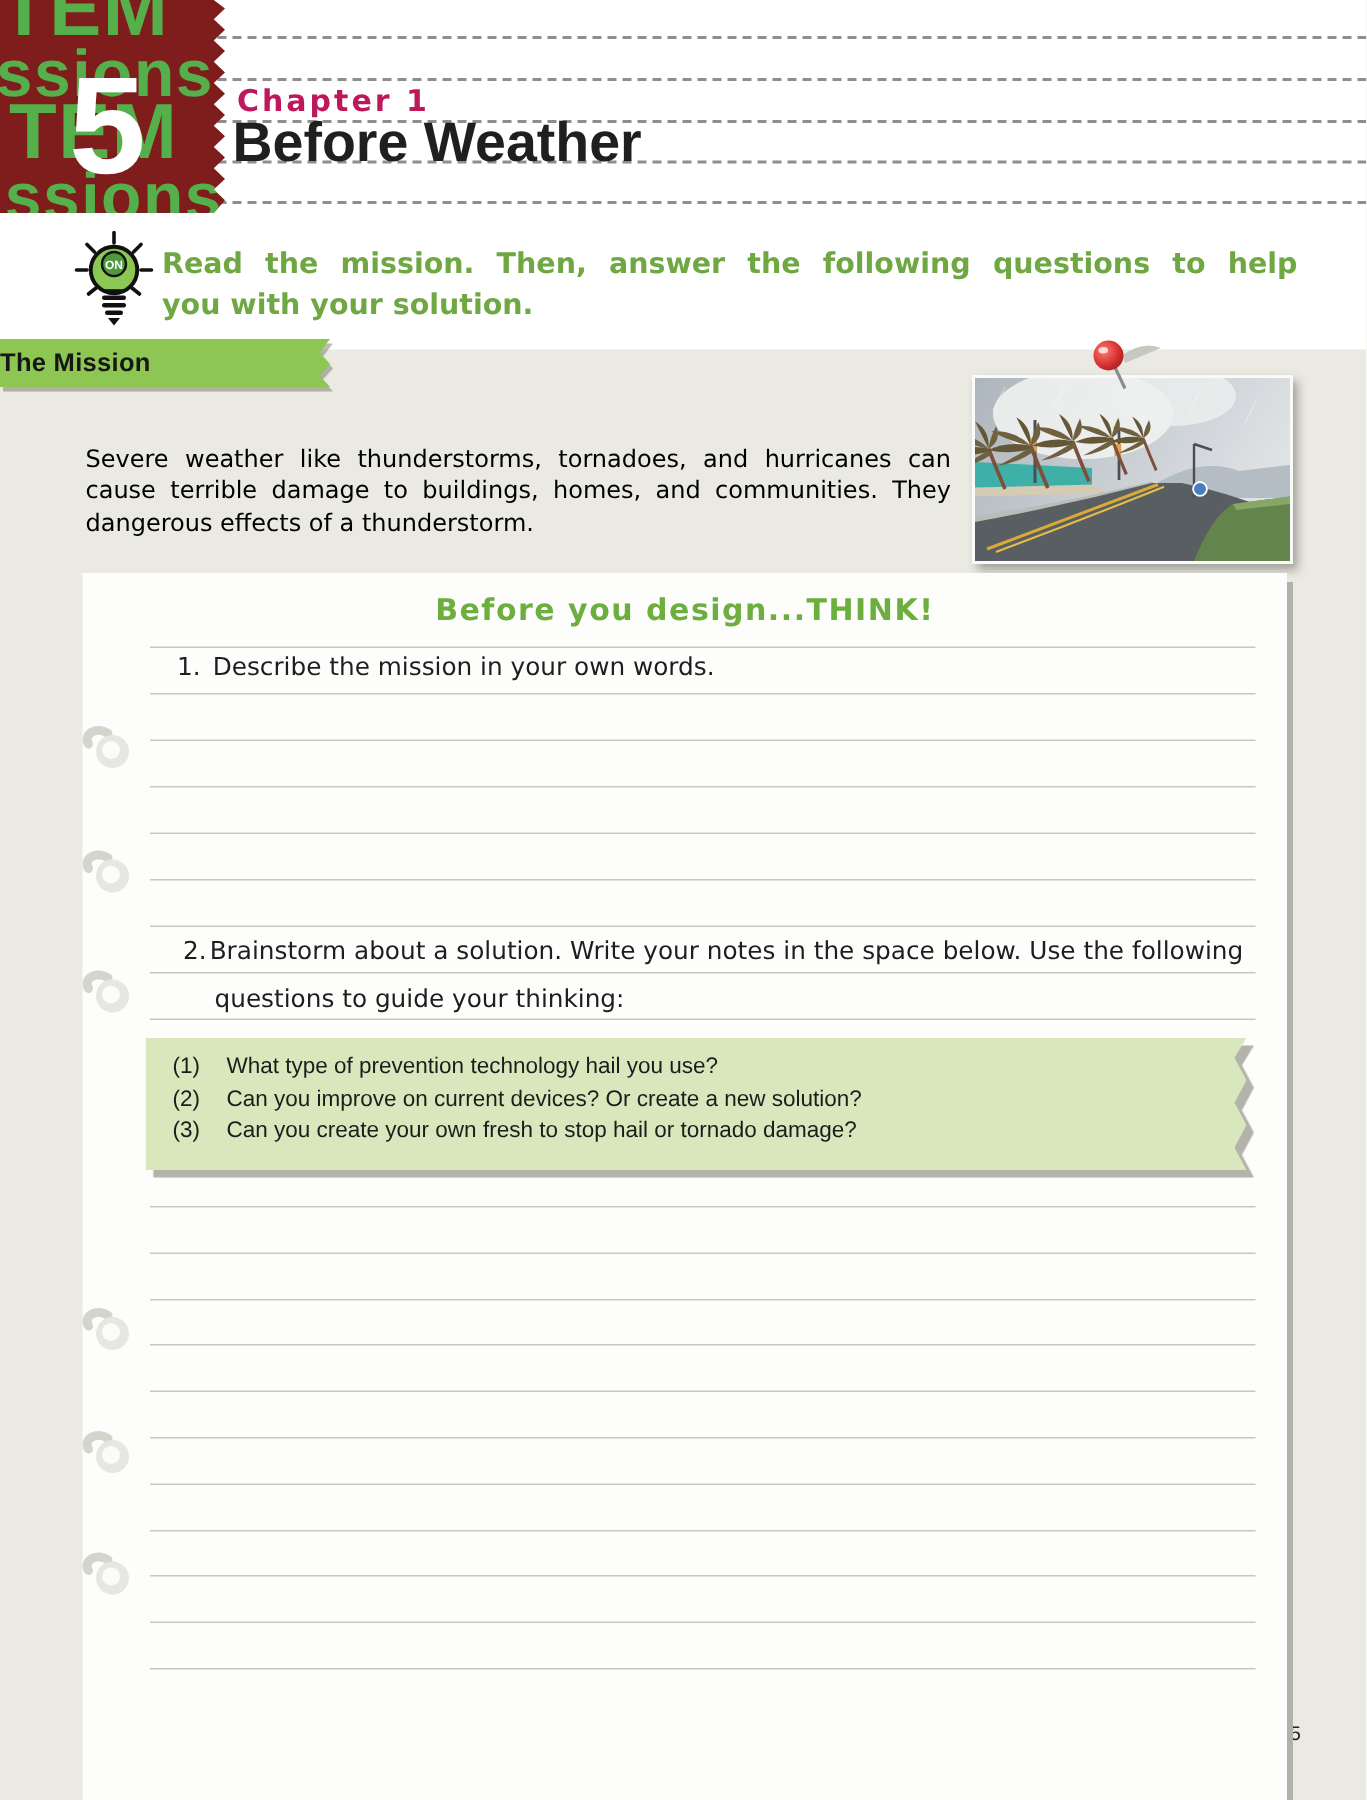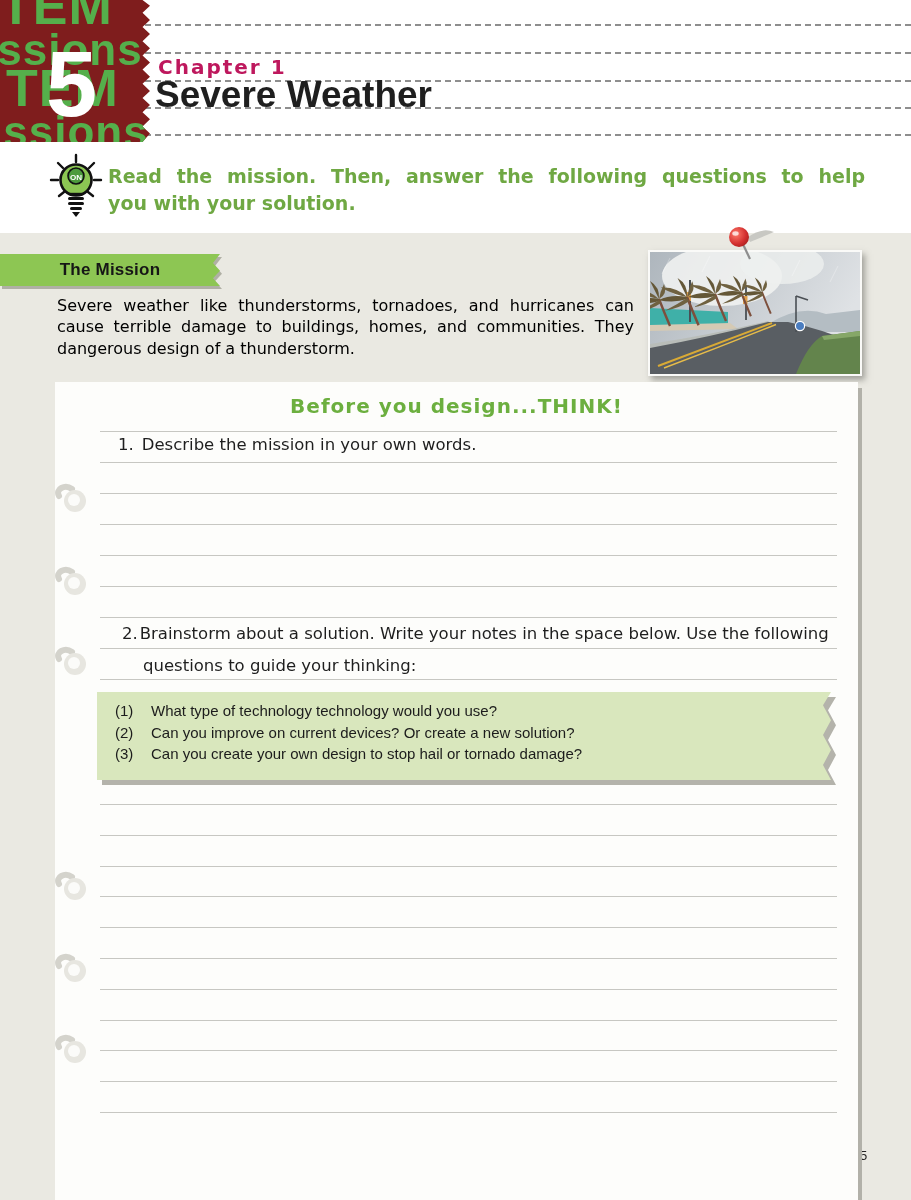"Severe Weather" div.title { text: Severe -> Before }
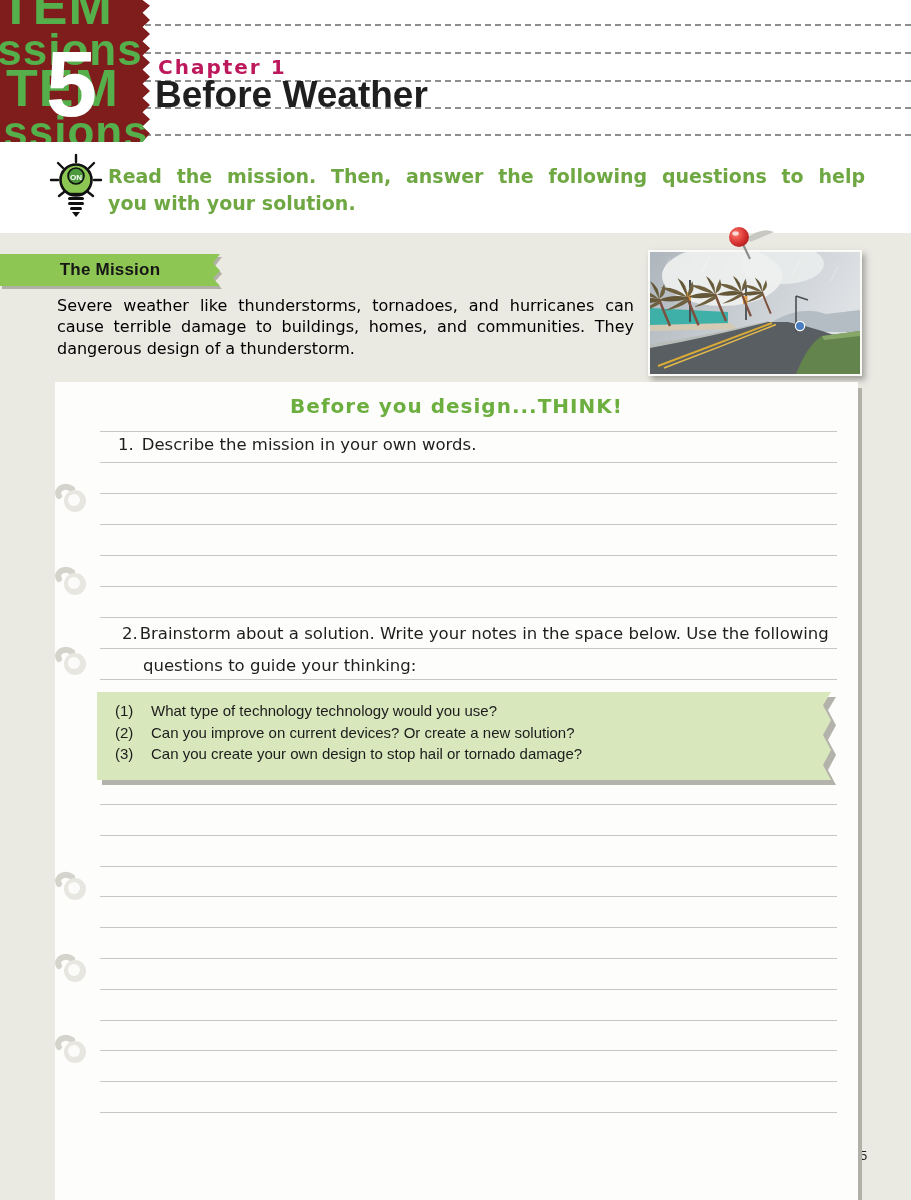"The Mission" .banner { justify-content: center -> none; margin-top: 28px -> none }
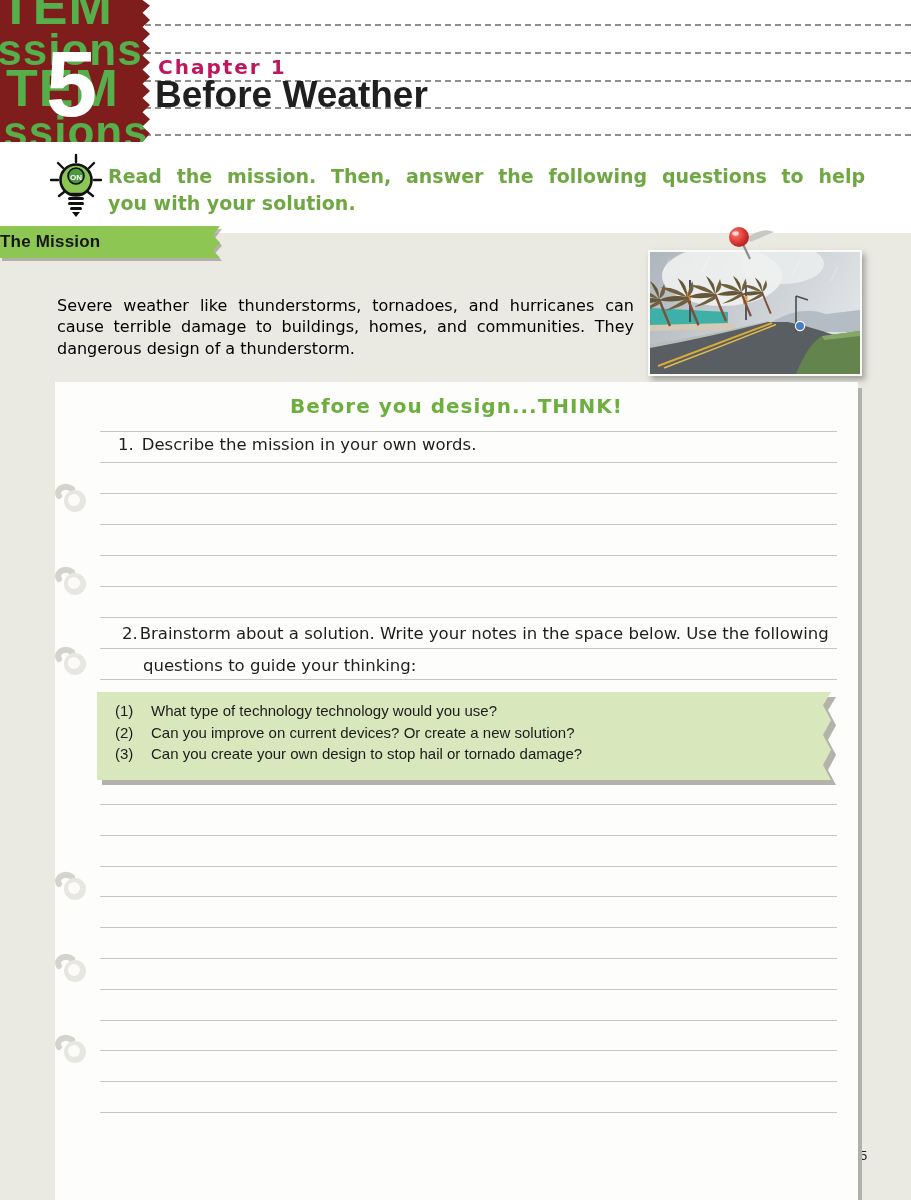"dangerous design of a thunderstorm." div { text: design -> effects }
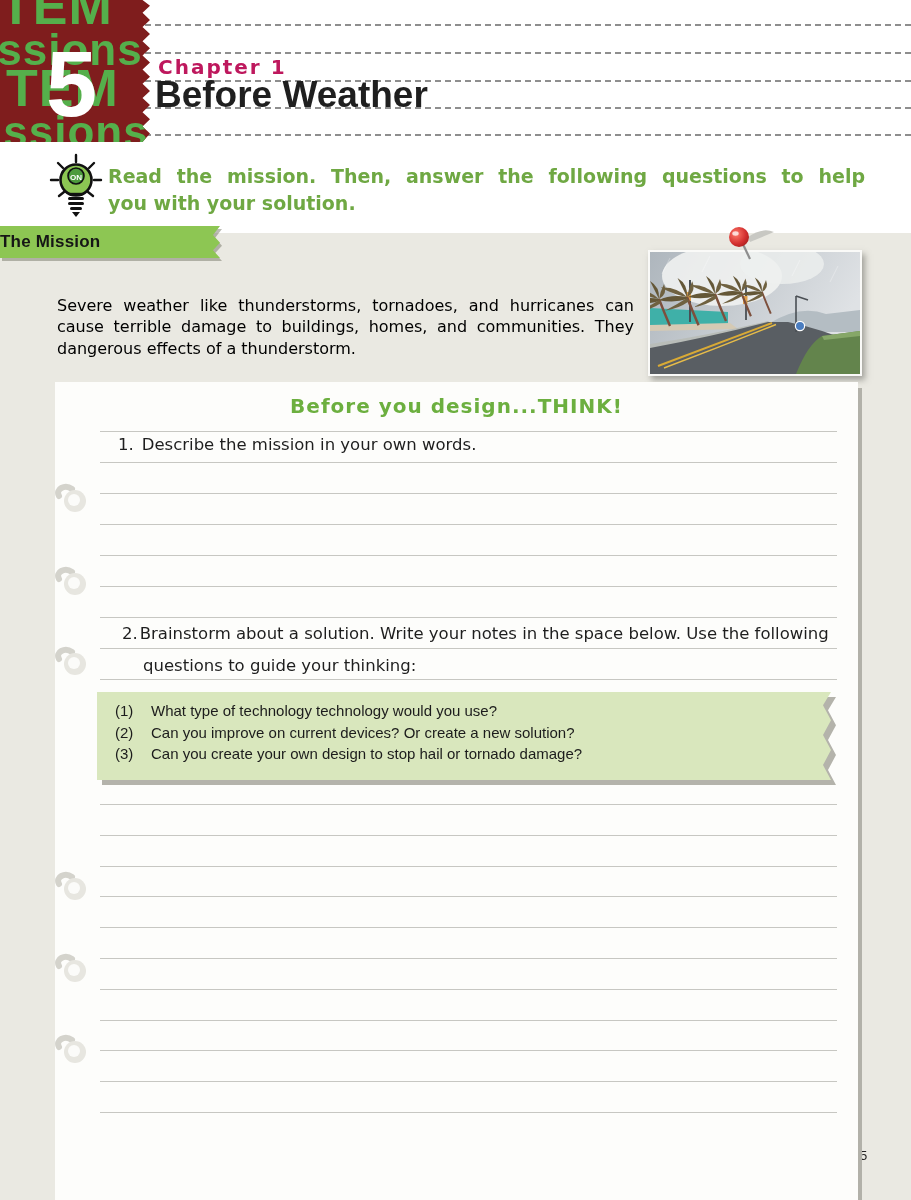"What type of technology technology" span { text: technology technology would -> prevention technology hail }
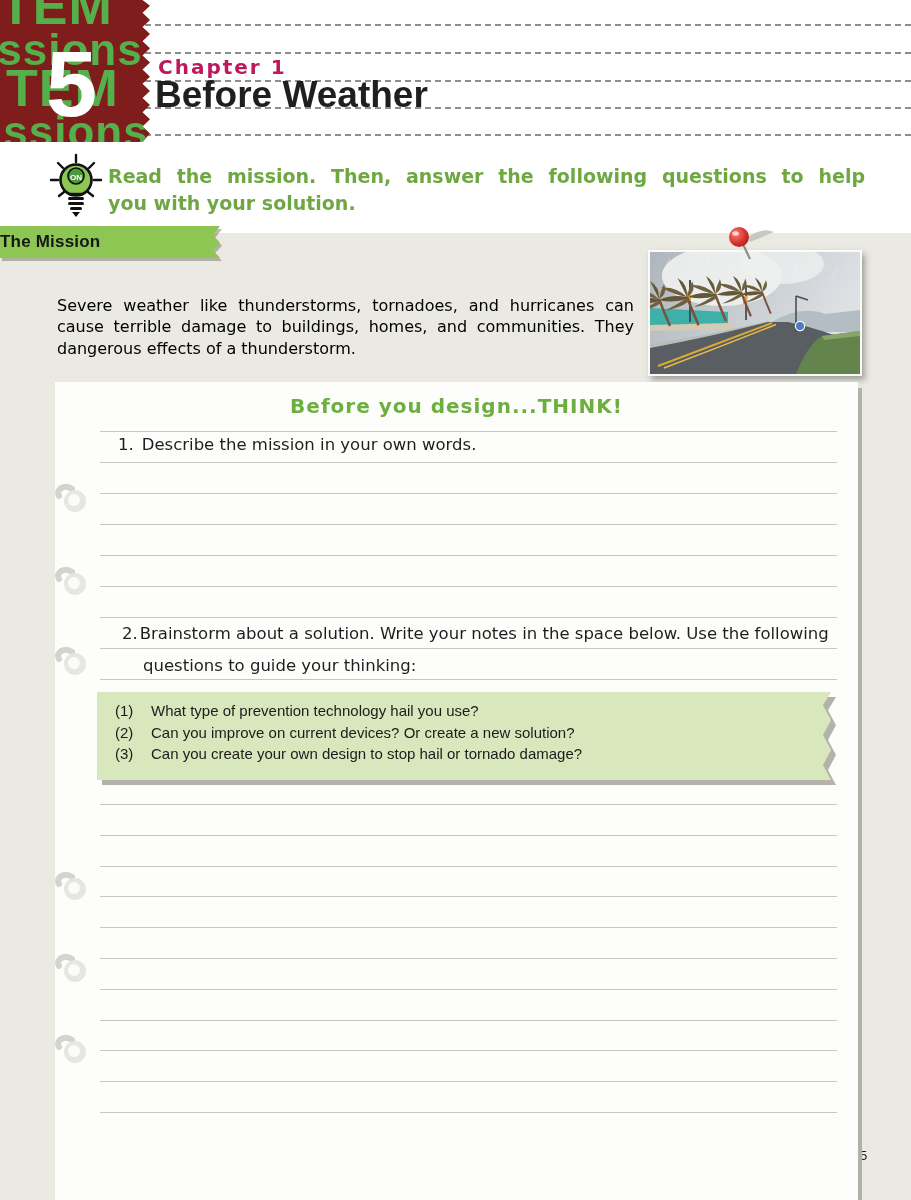"Can you create your own" span { text: design -> fresh }
